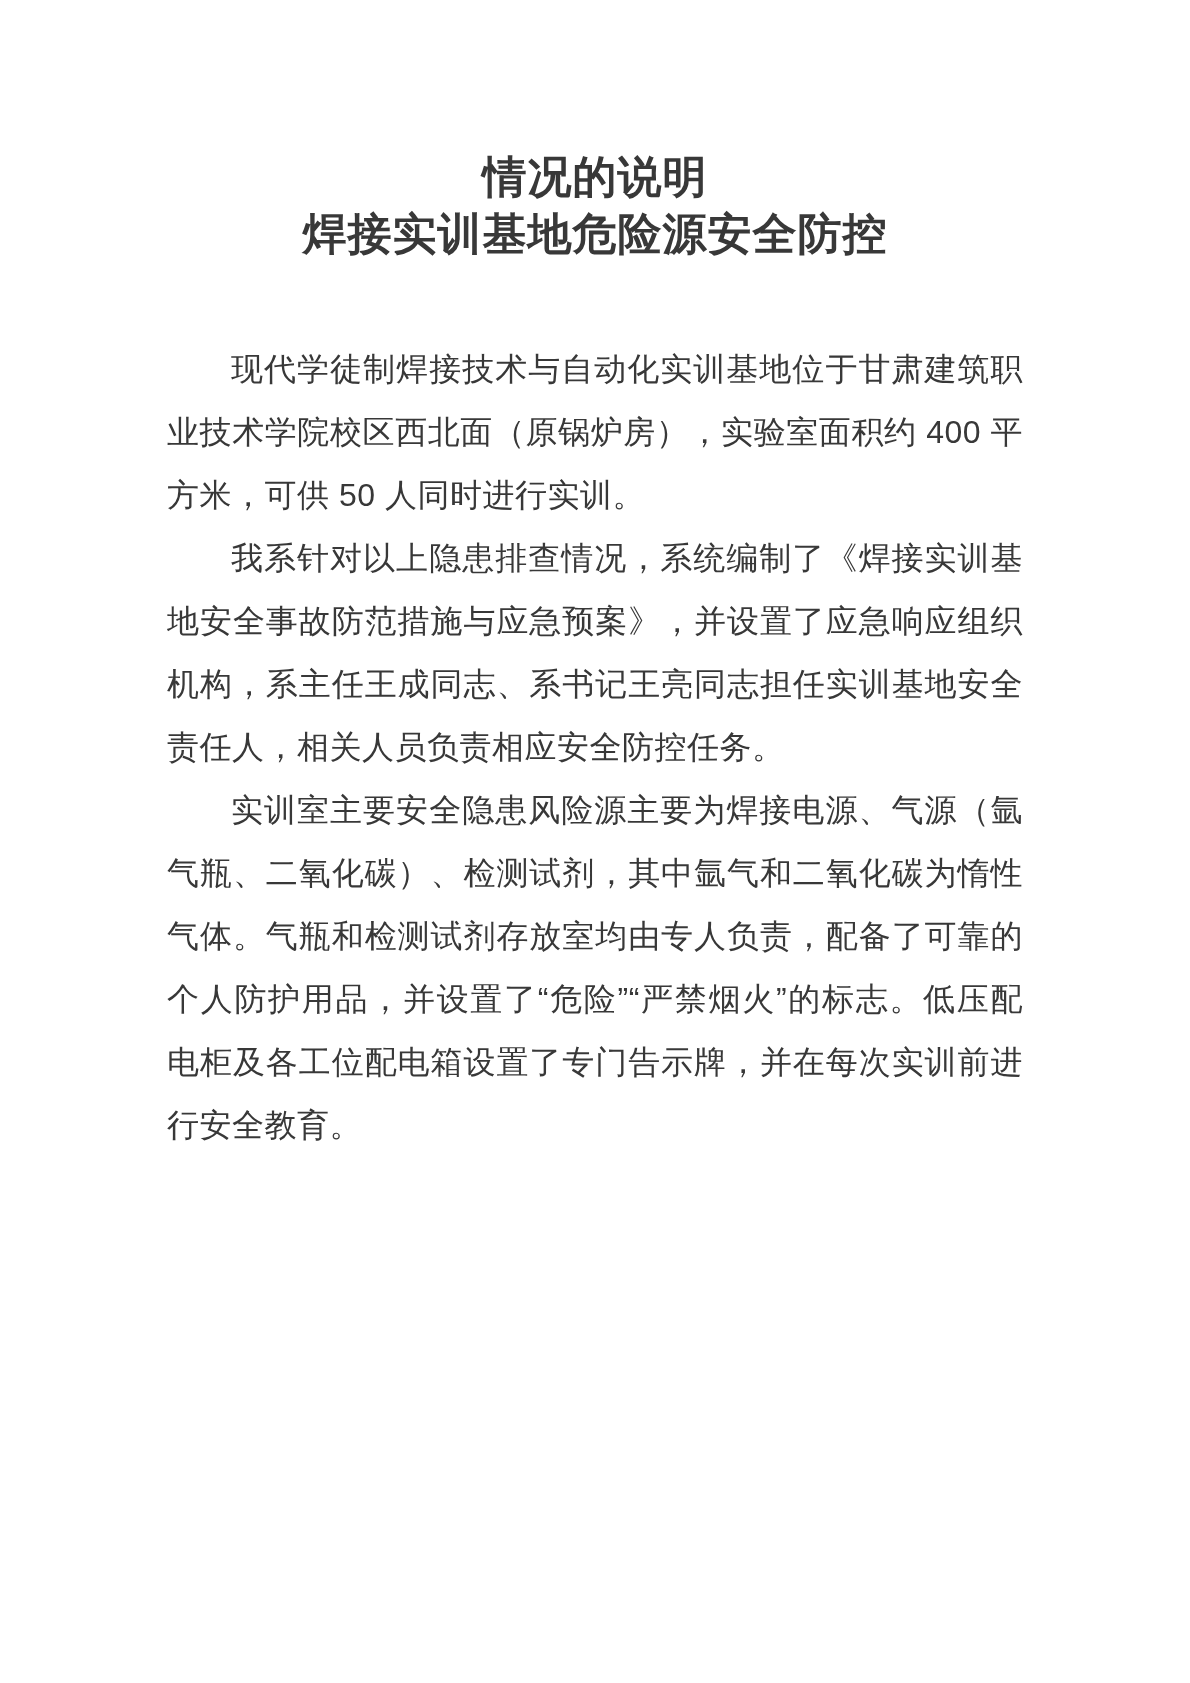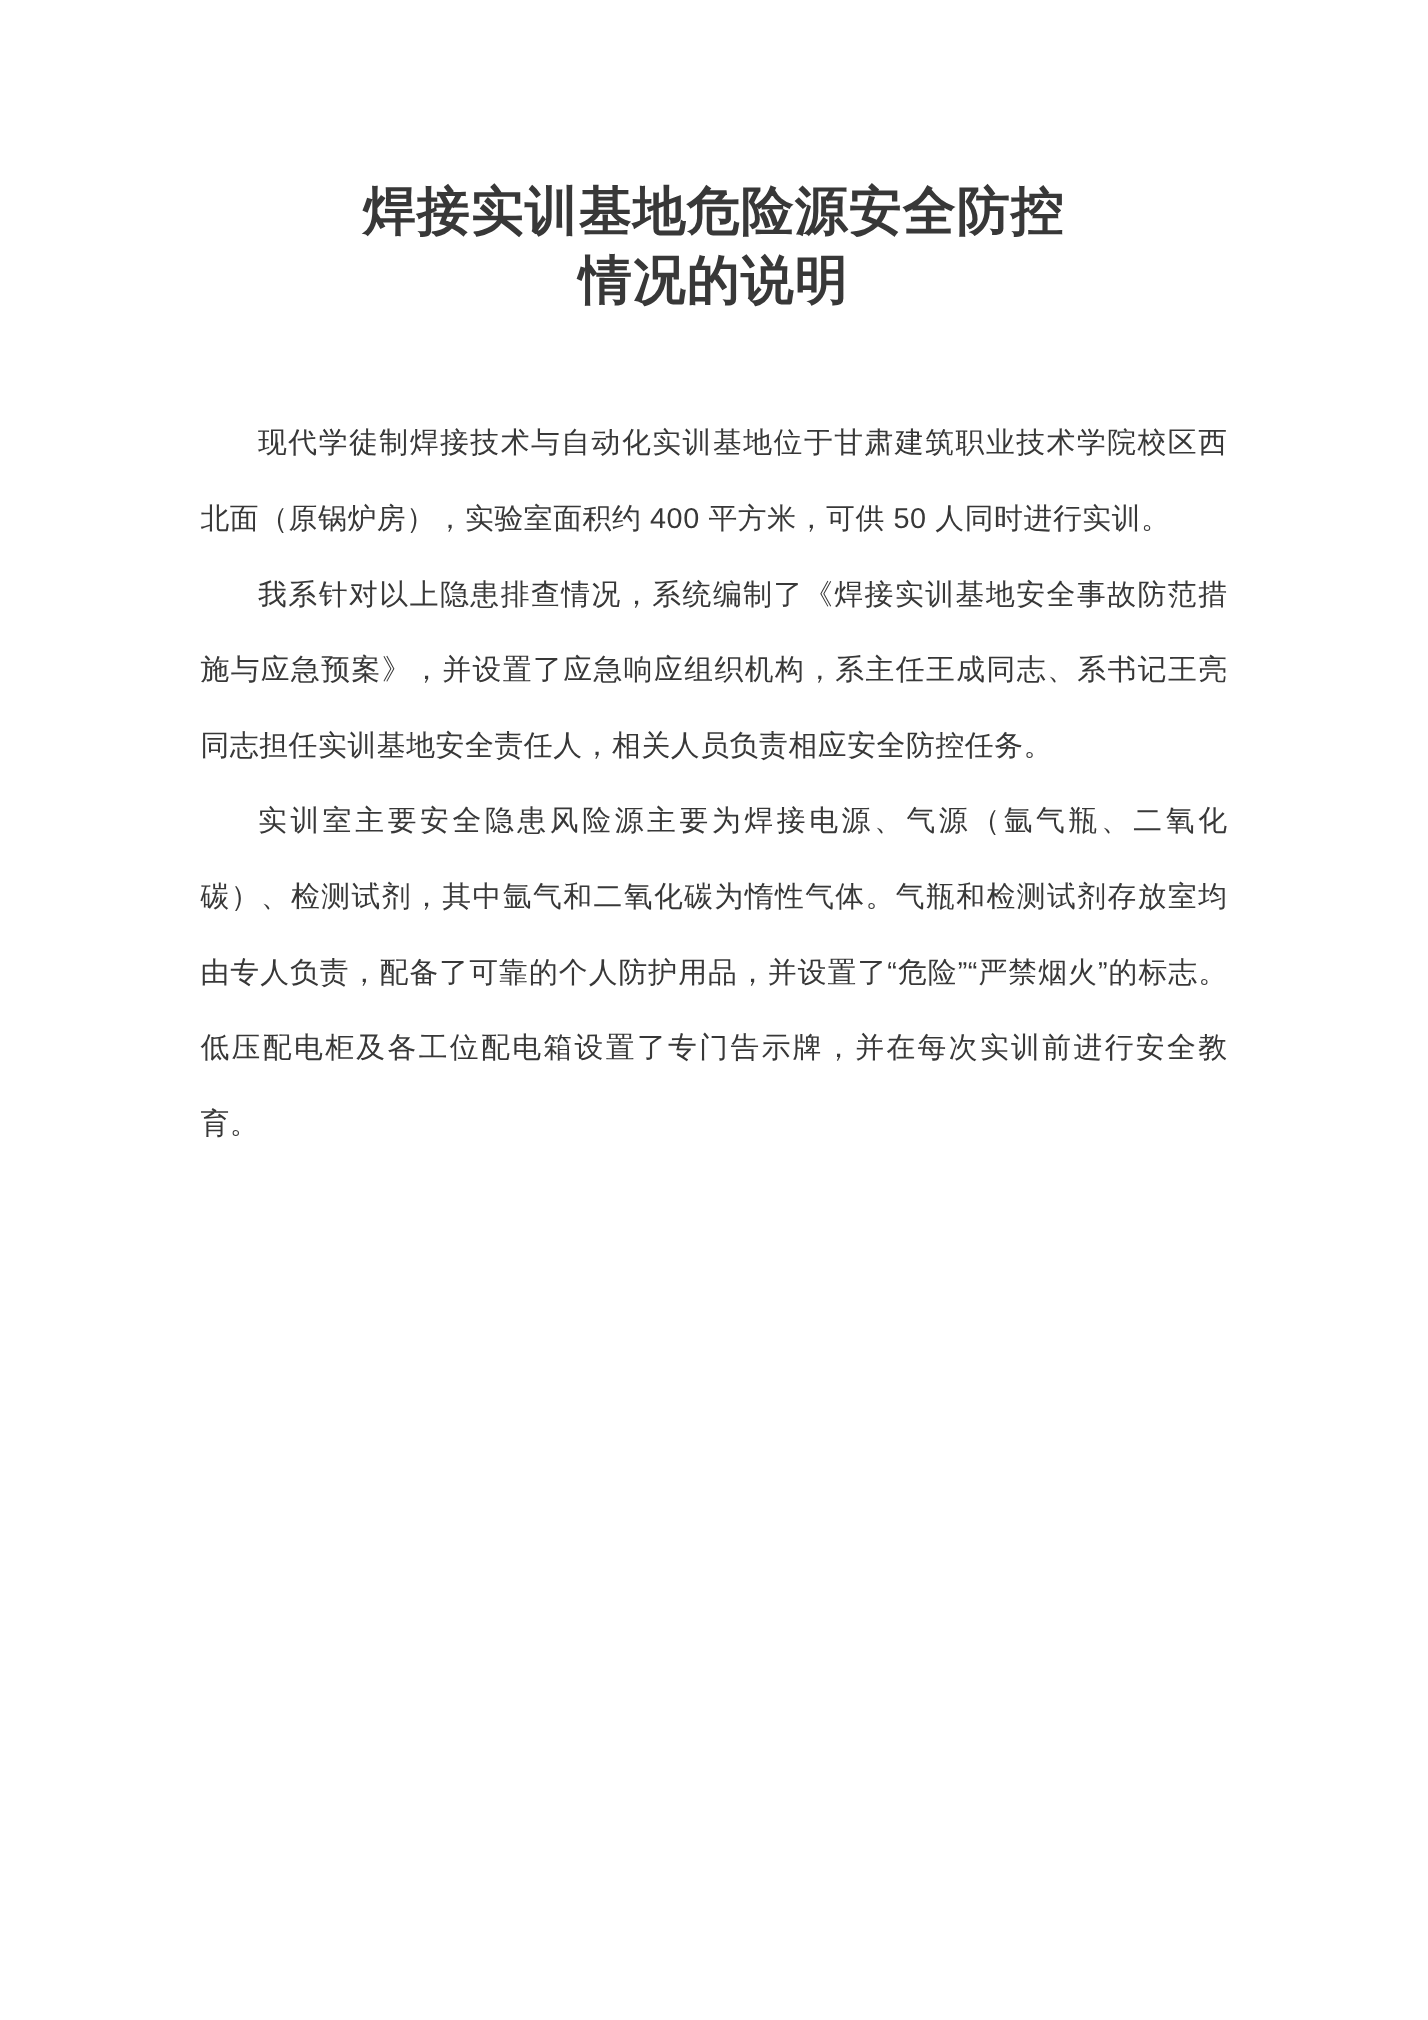"焊接实训基地危险源安全防控" span.title-line { order: before "情况的说明" -> after "情况的说明" }
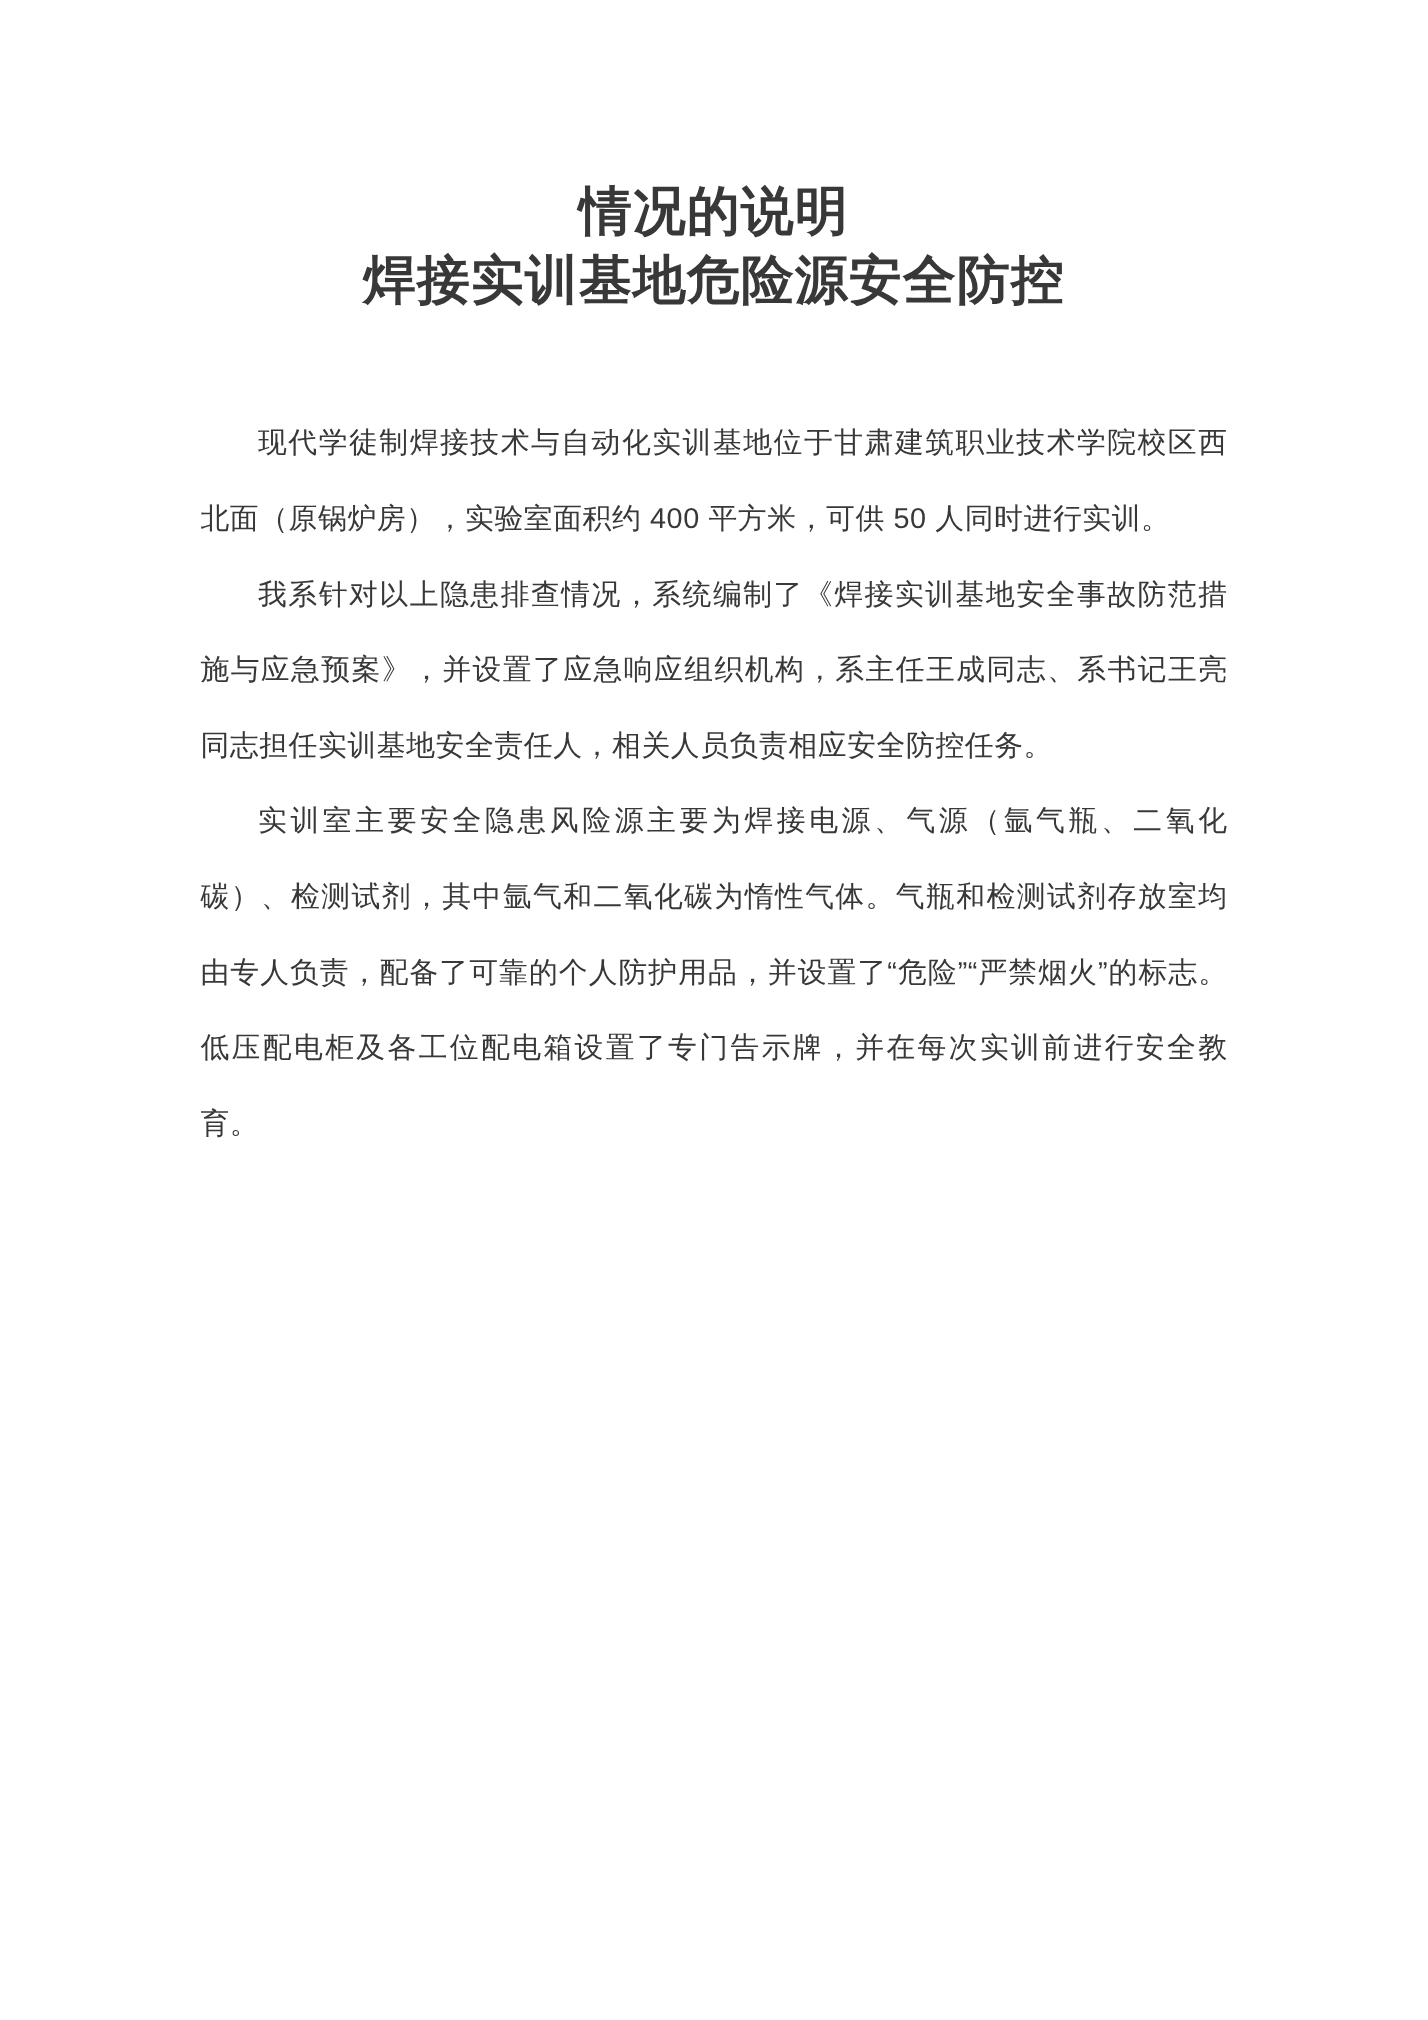"现代学徒制焊接技术与自动化实训基地位于甘肃建筑职业技术学院校区西北面（原锅炉房）" .doc-body p { font-size: 24px -> 32px }
